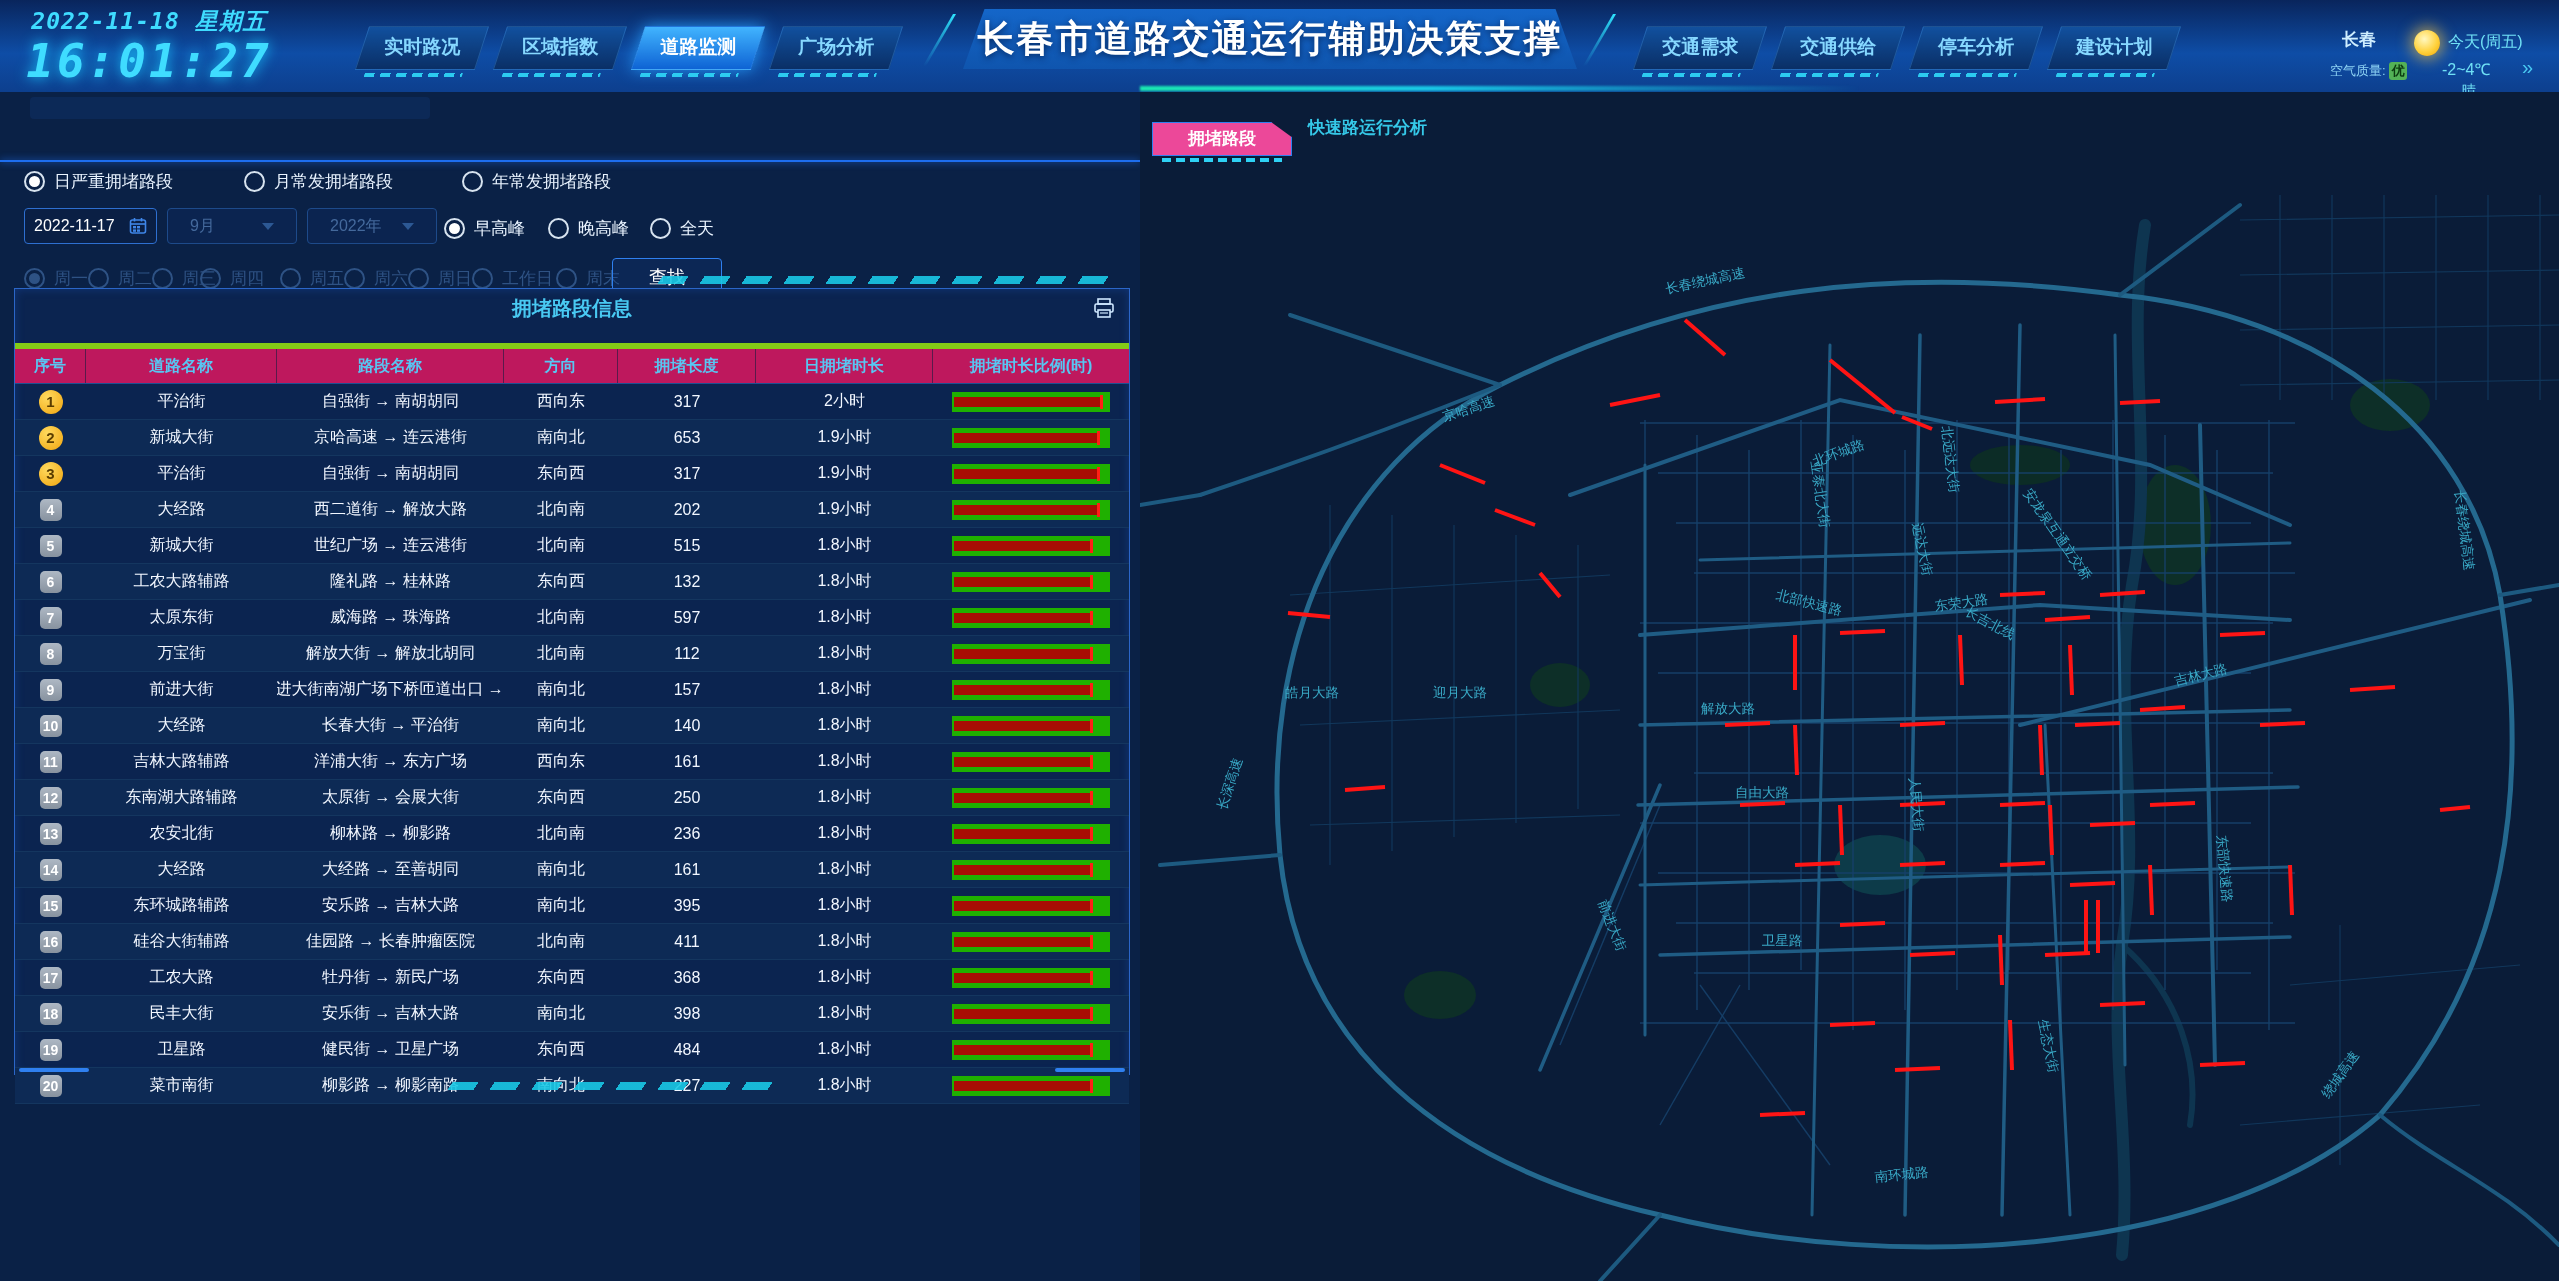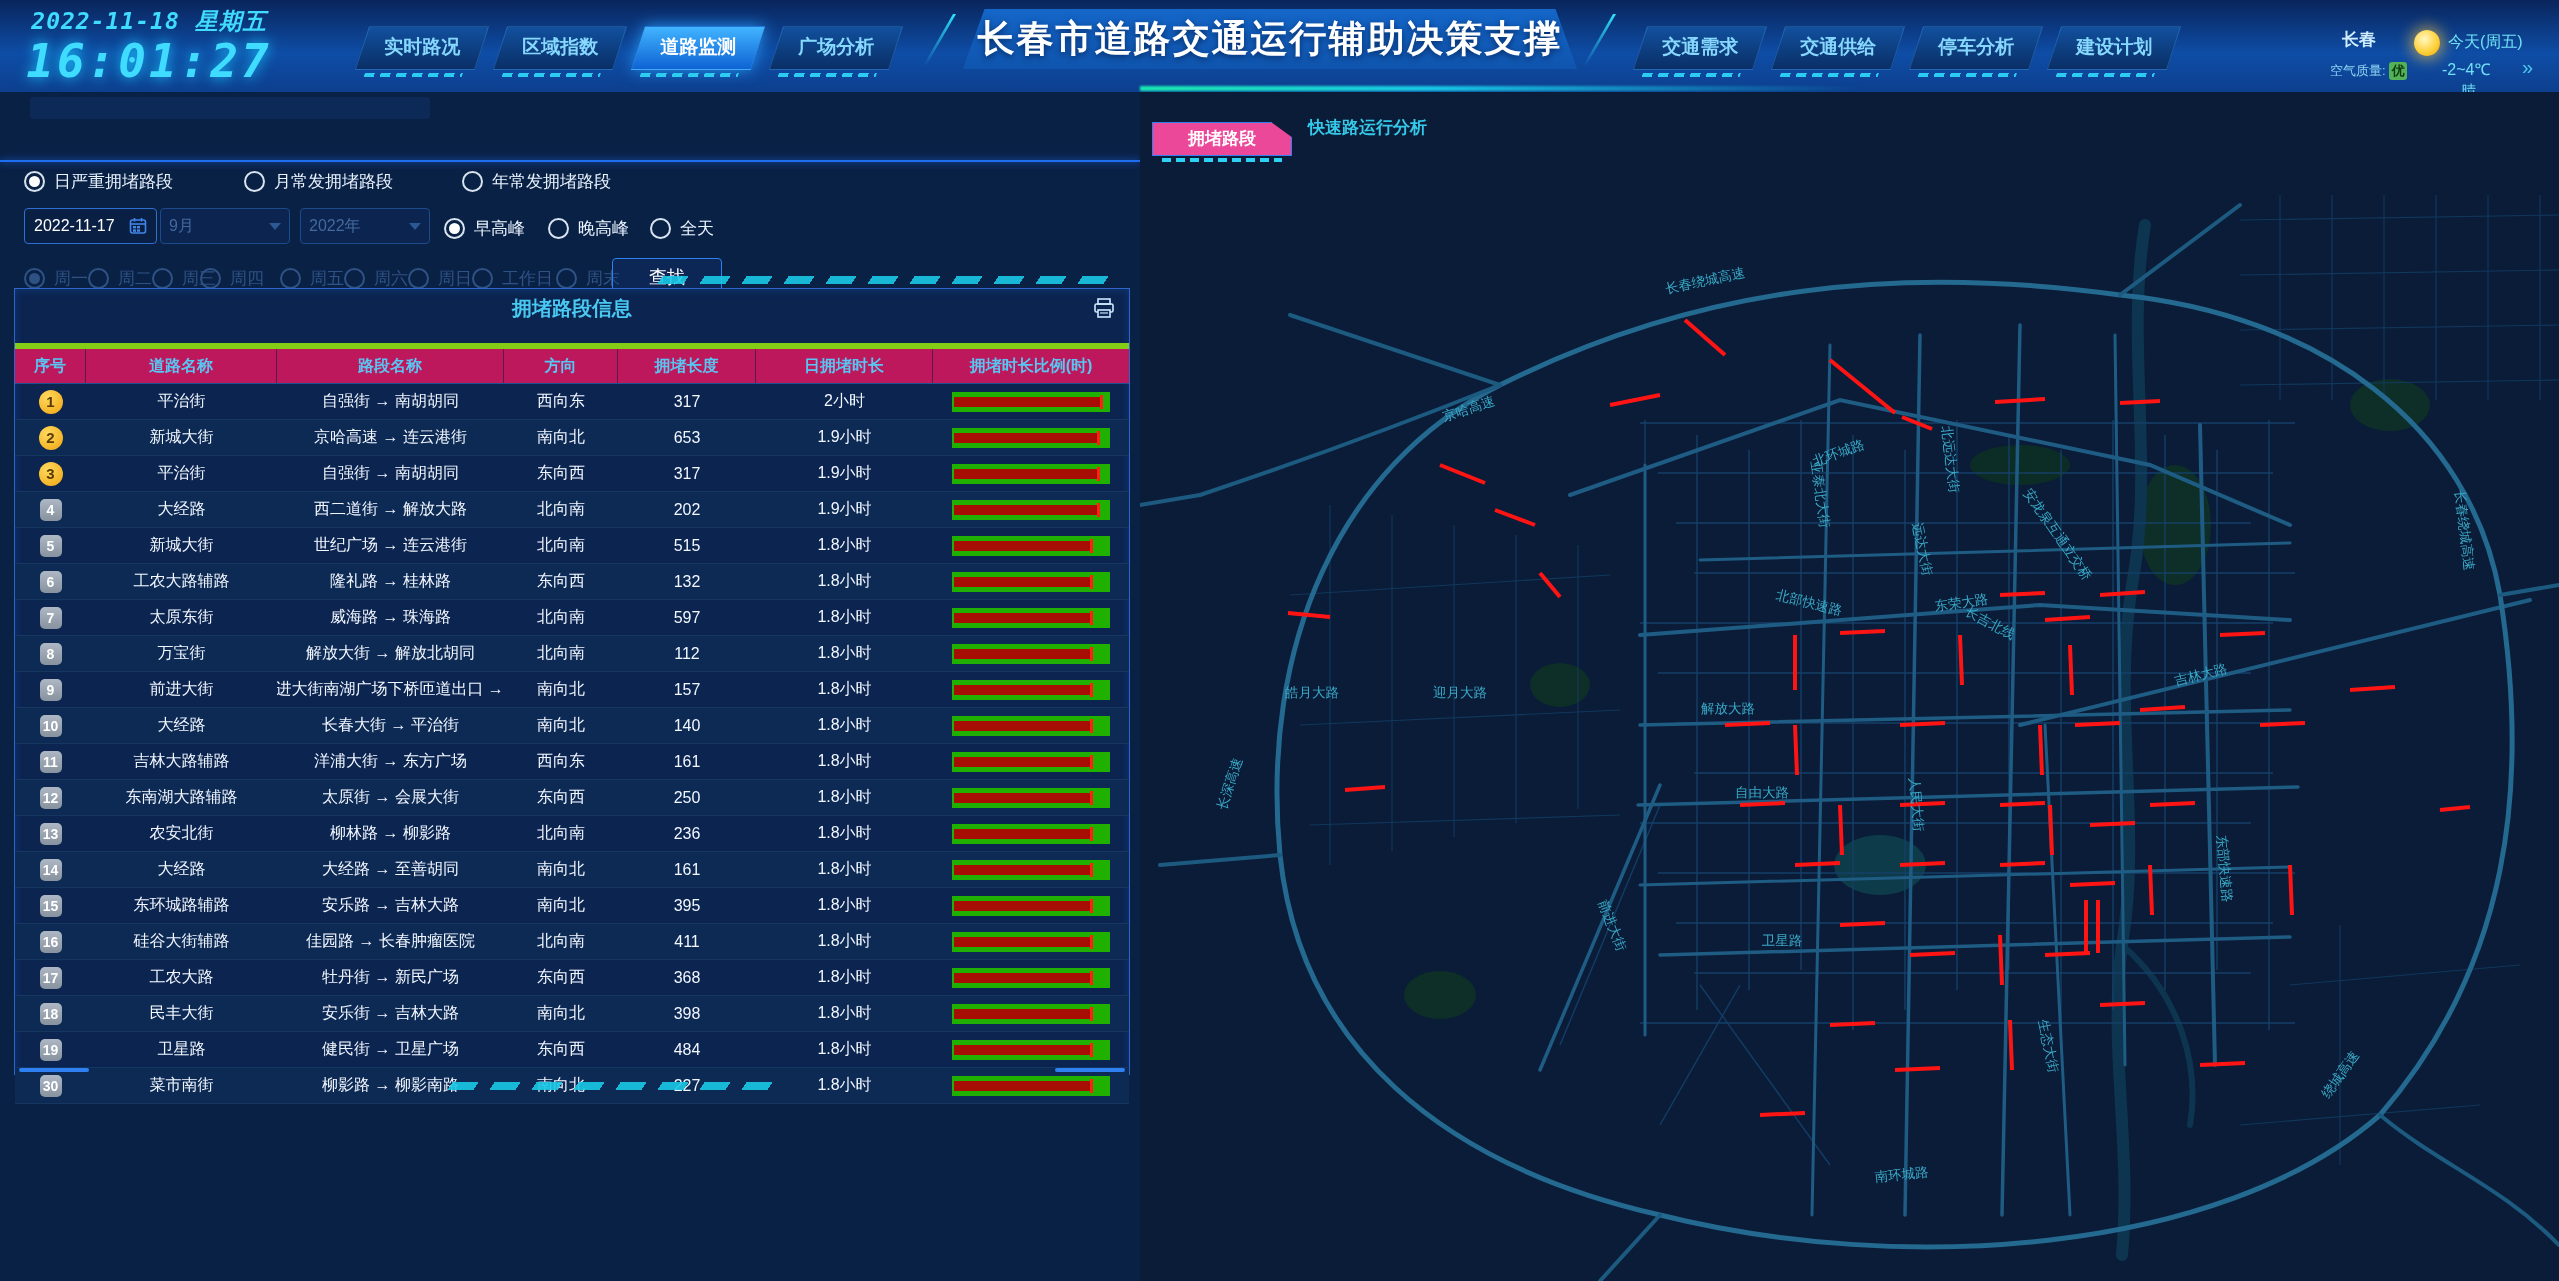"9月" .sel-box { margin-left: none -> 7px; padding: 0 8px -> 0 22px }
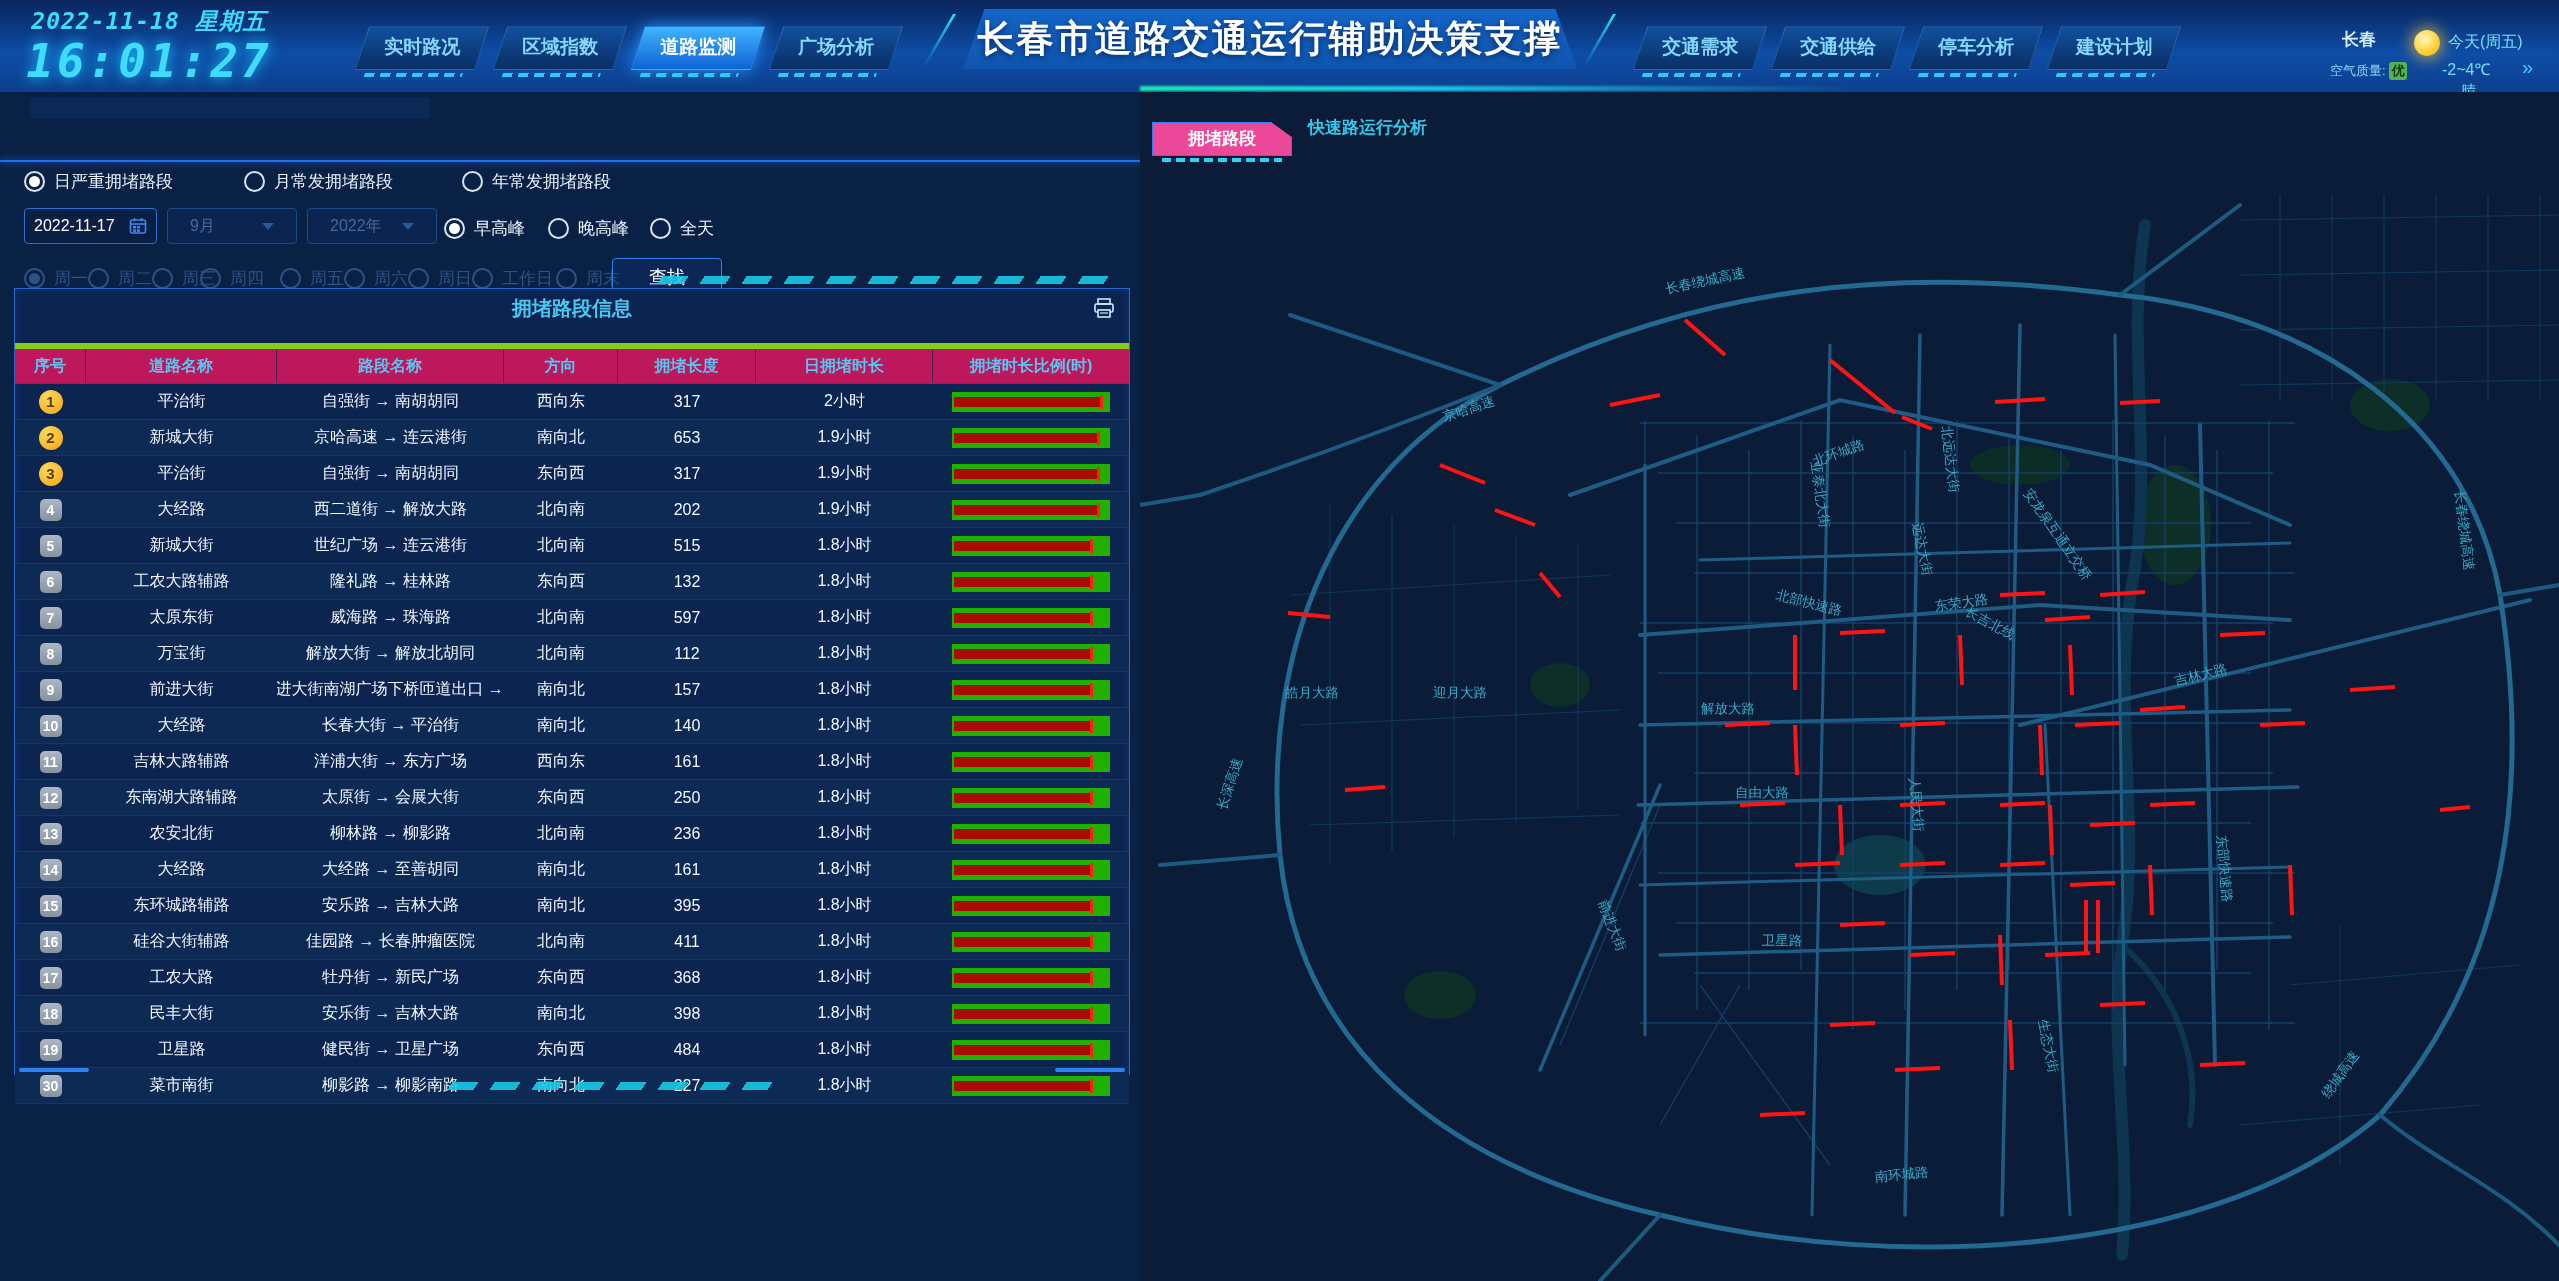"30" div.badge { text: 30 -> 20 }
